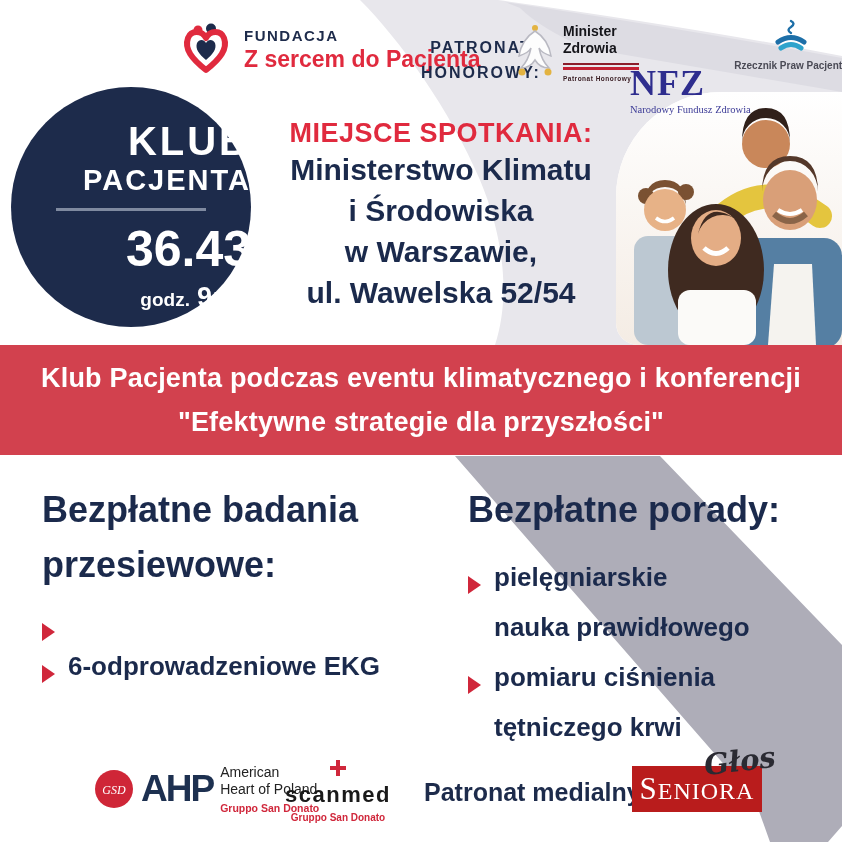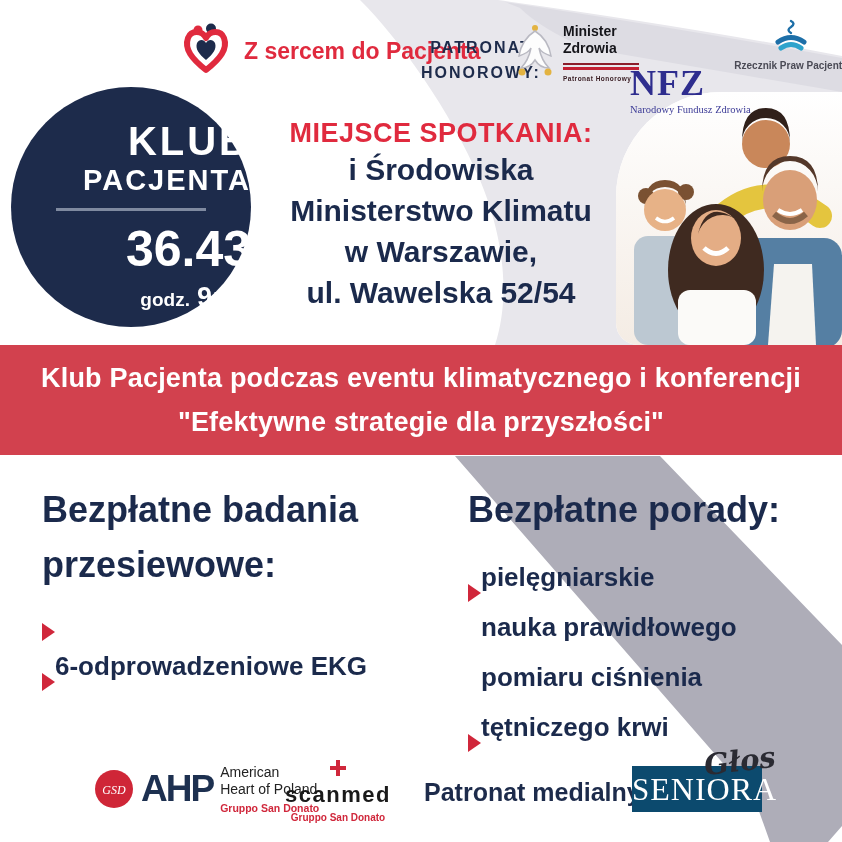"FUNDACJA" div.t1 { html: none -> <div>FUNDACJA</div> }
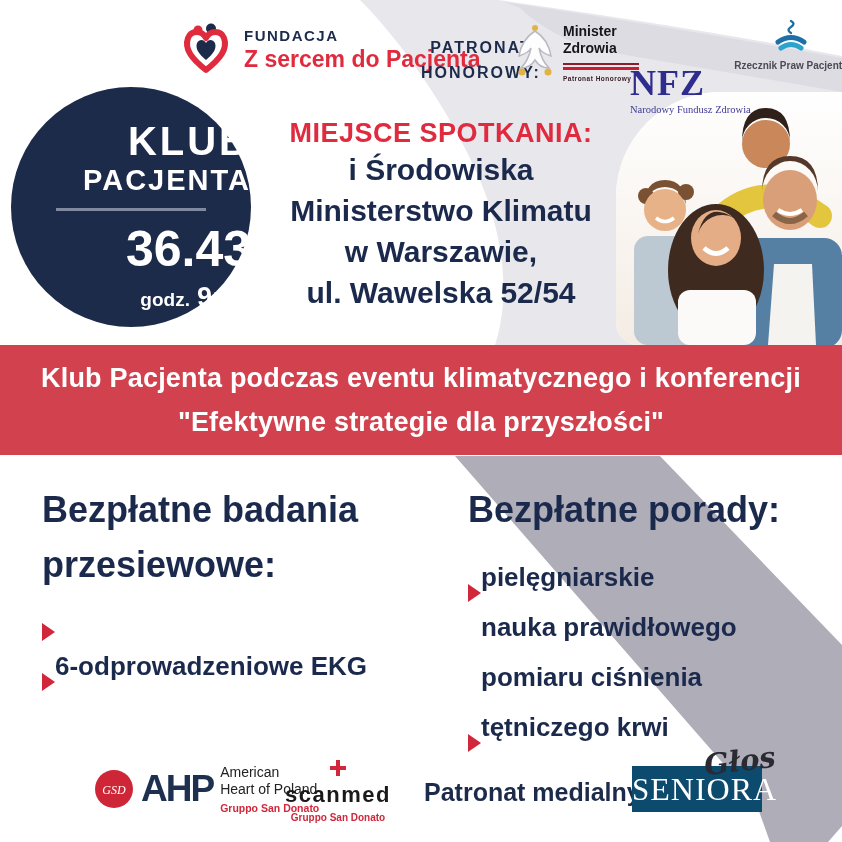"i Środowiska" div.line { order: before "Ministerstwo Klimatu" -> after "Ministerstwo Klimatu" }
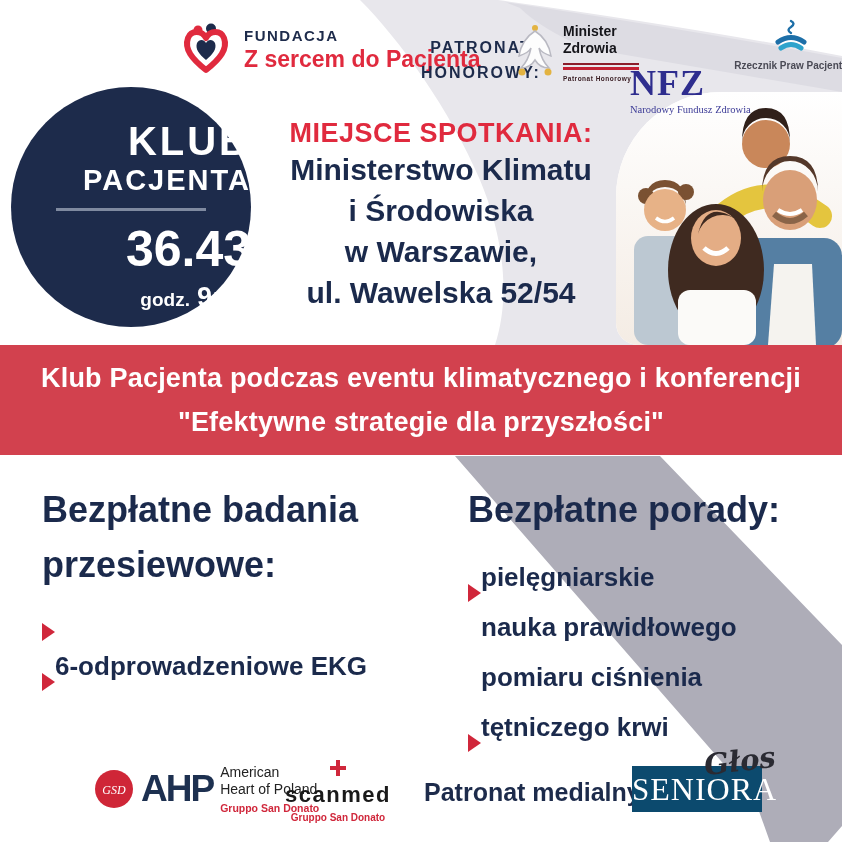"pielęgniarskie" .col li { align-items: flex-end -> center; gap: none -> 13px }
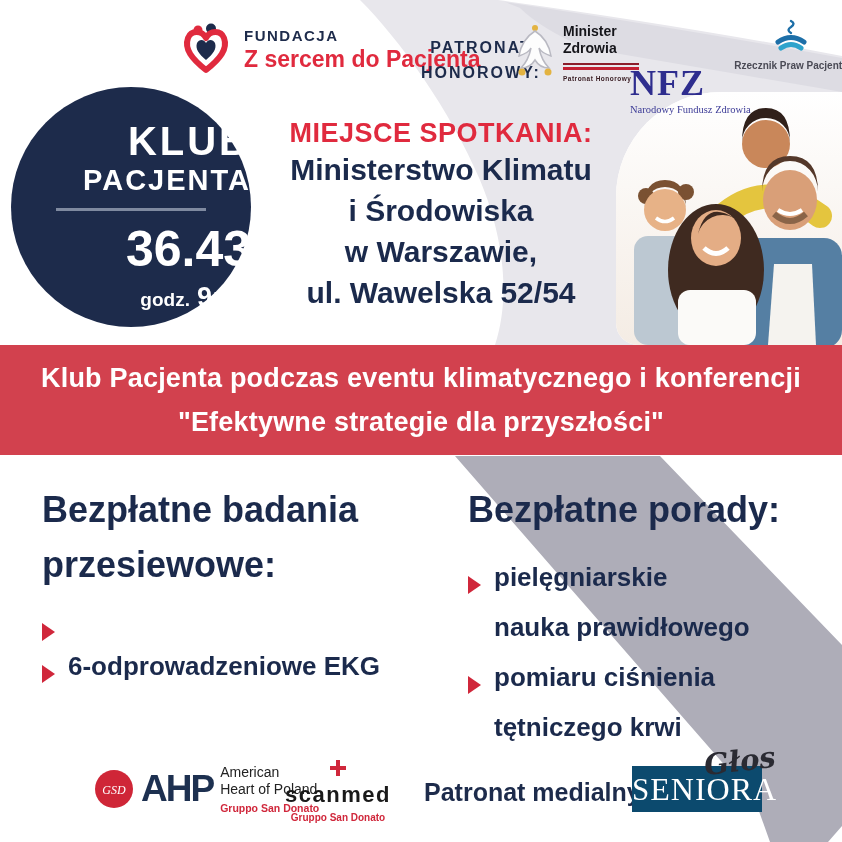"SENIORA" .glos .box { background: #0c4a6e -> #b91c1c; font-size: 32px -> 24px }
